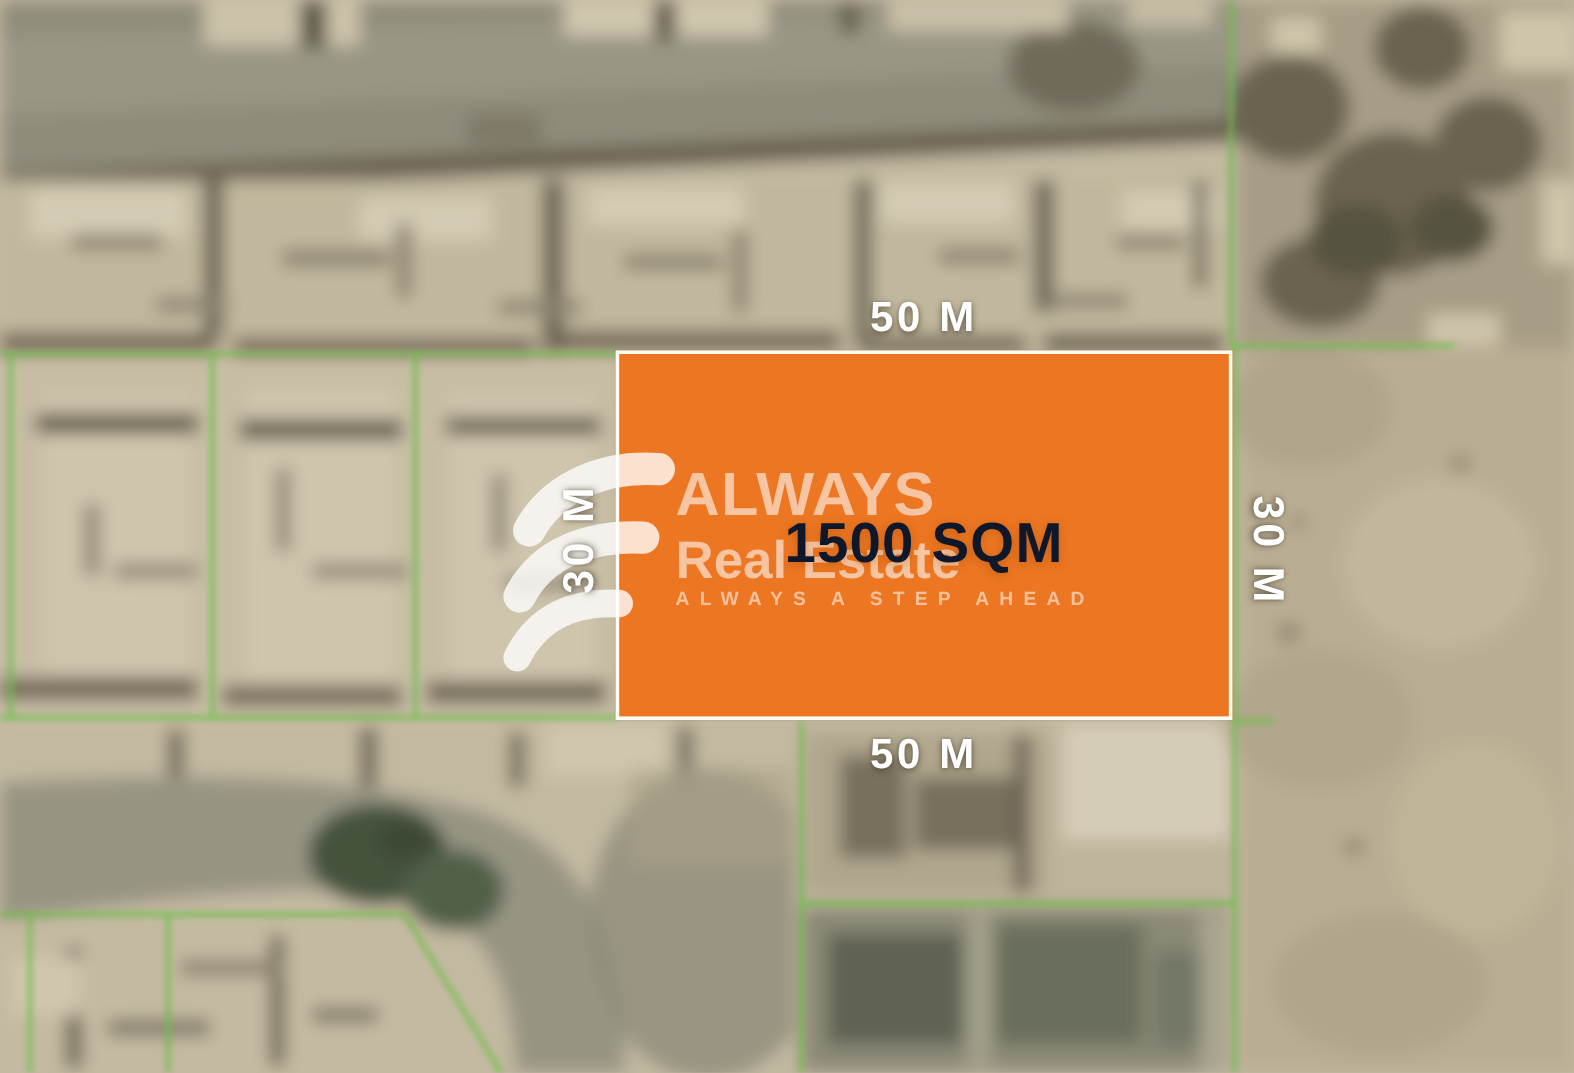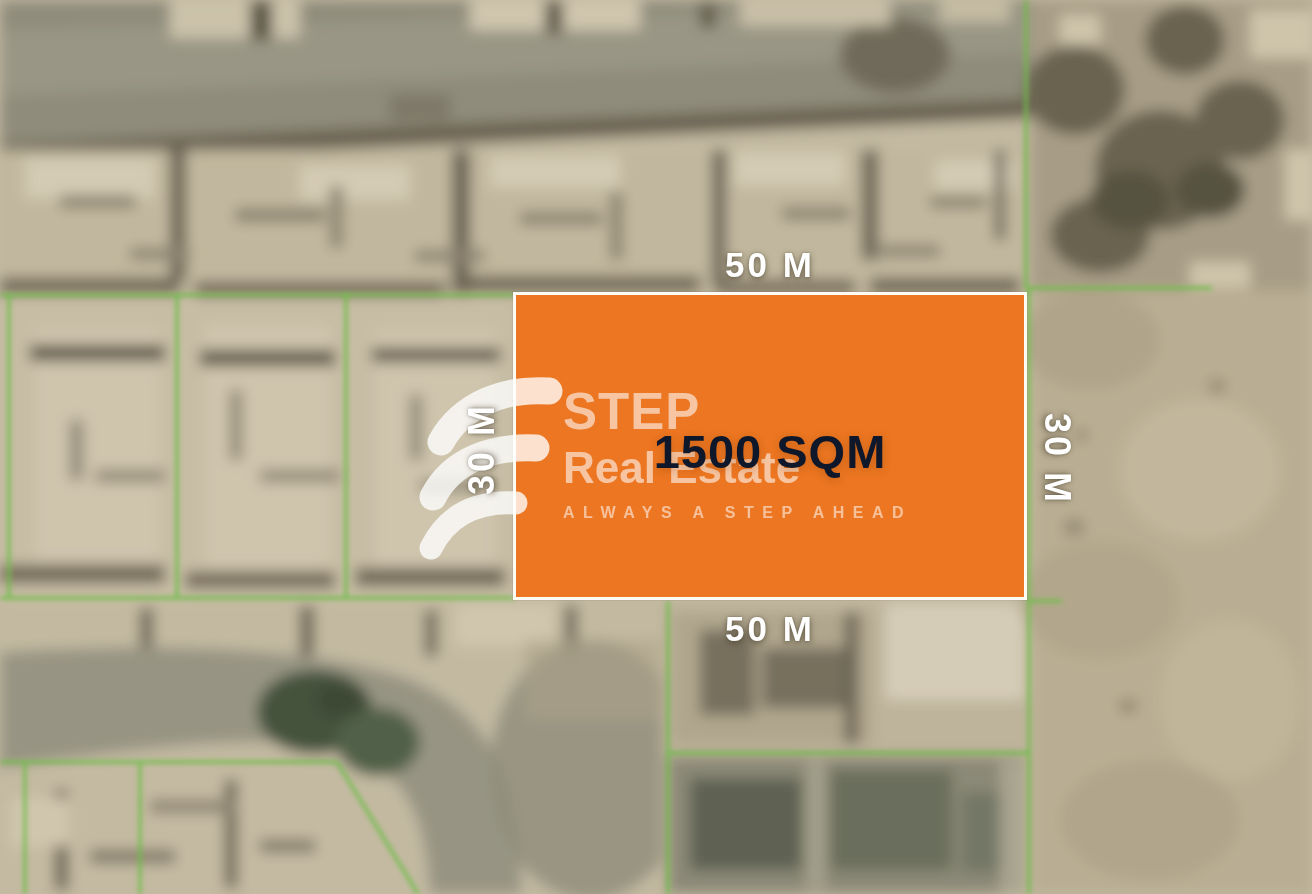"STEP" div.wm-line1 { text: STEP -> ALWAYS }
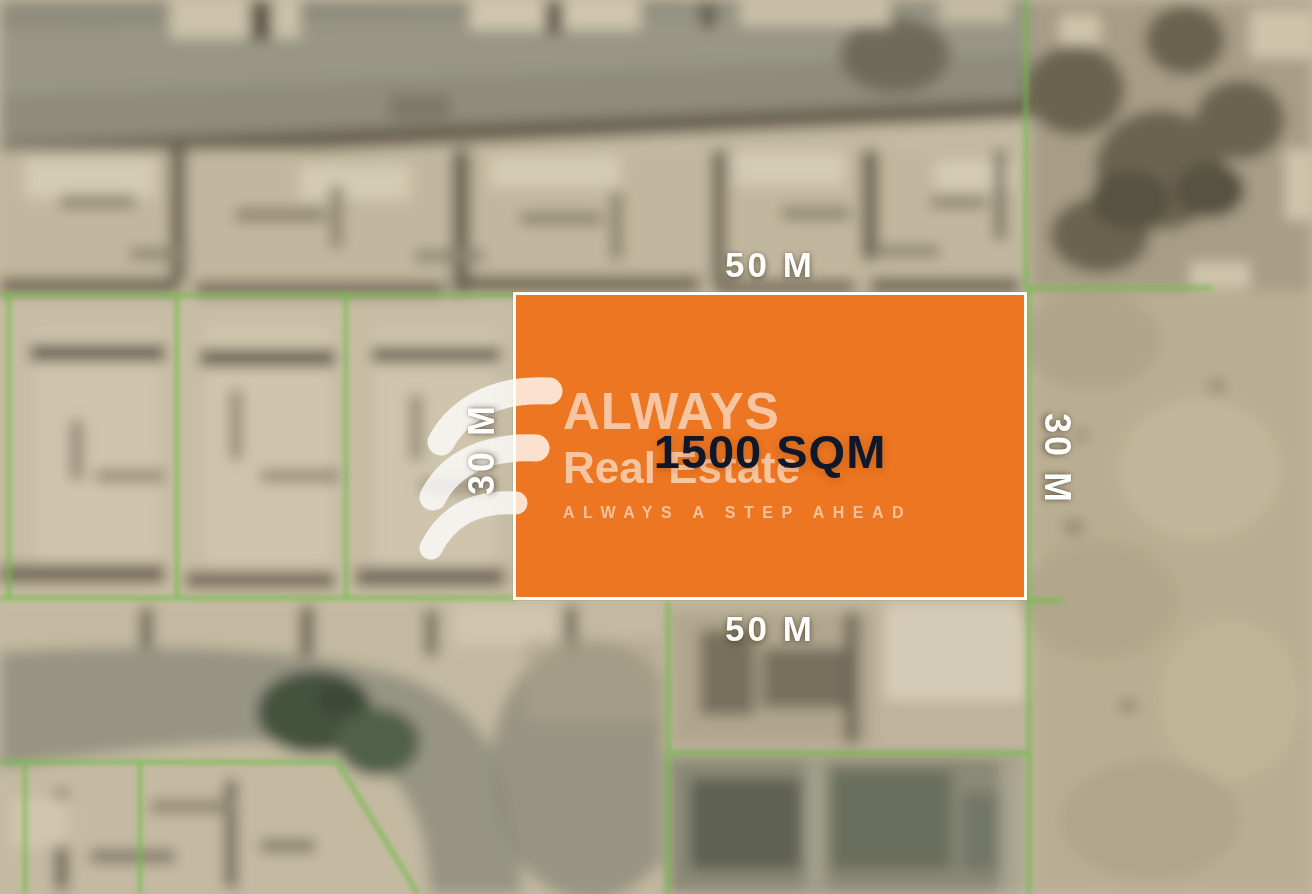"ALWAYS A STEP AHEAD" .wm-tagline { margin-top: 14px -> 1px }
